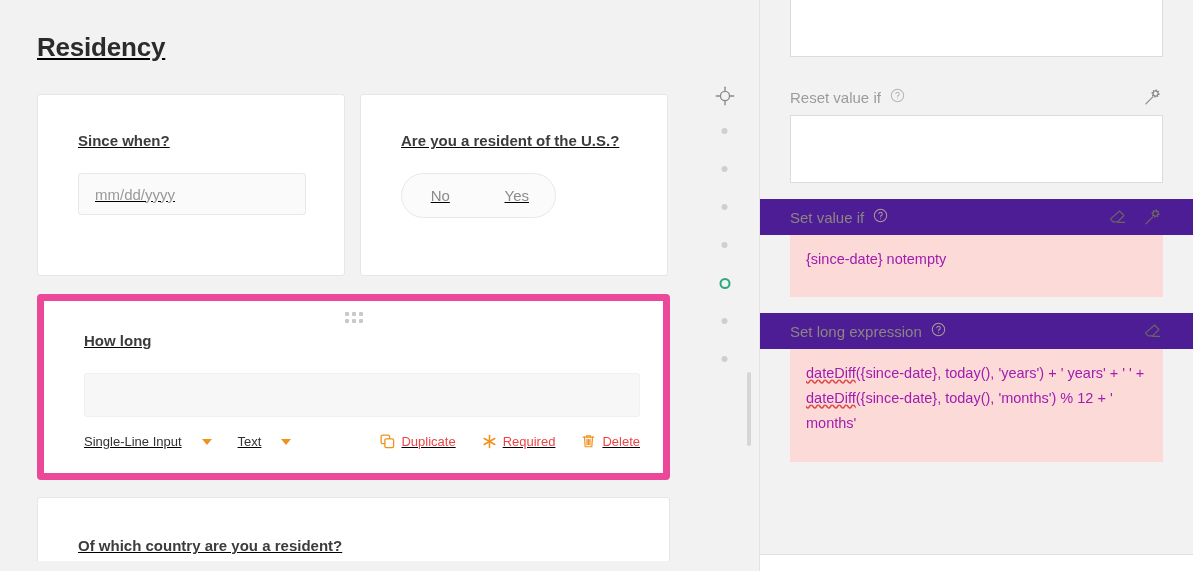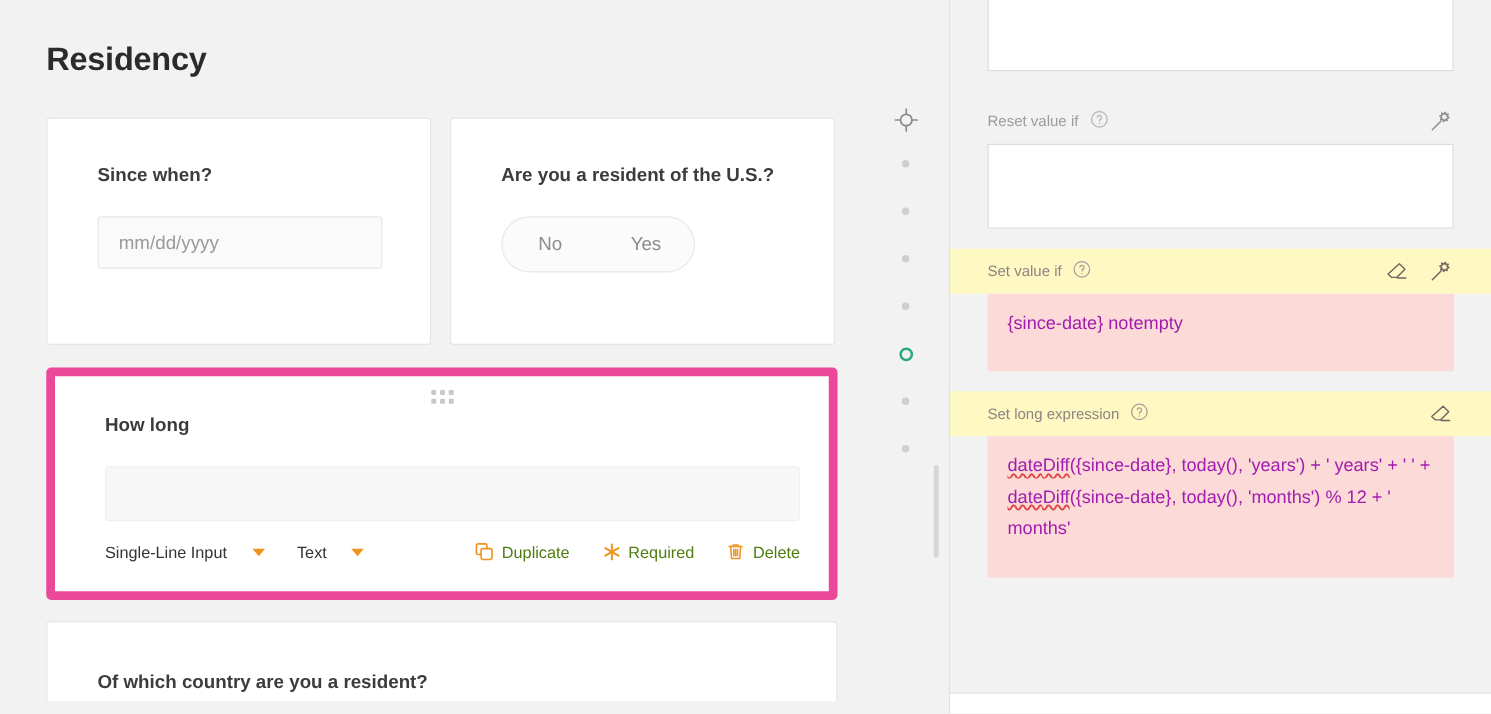"Residency" .canvas { text-decoration: none -> underline }
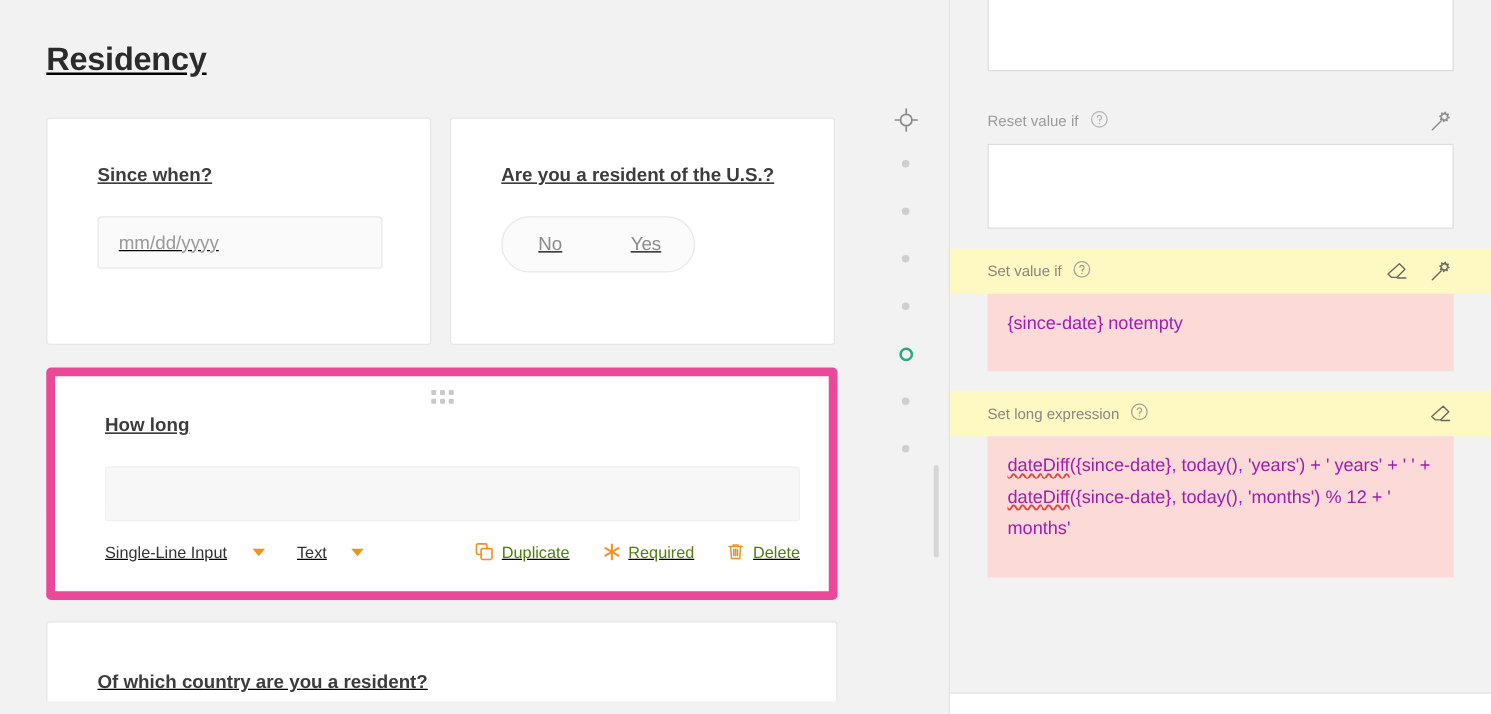"Reset value if" .sec-head { font-size: 12px -> 15px }
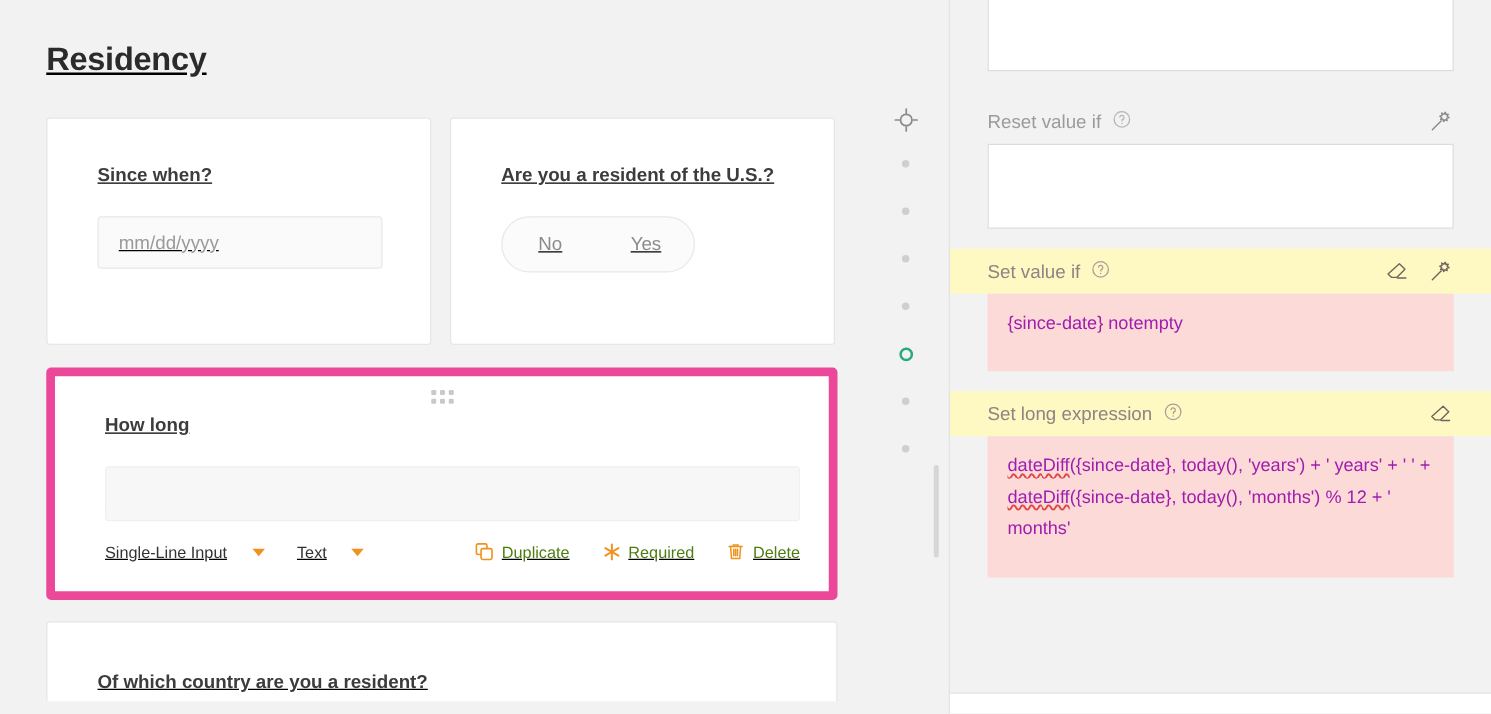"Set value if" .pink .sec-head { background: #fef9c3 -> #4c1d95 }
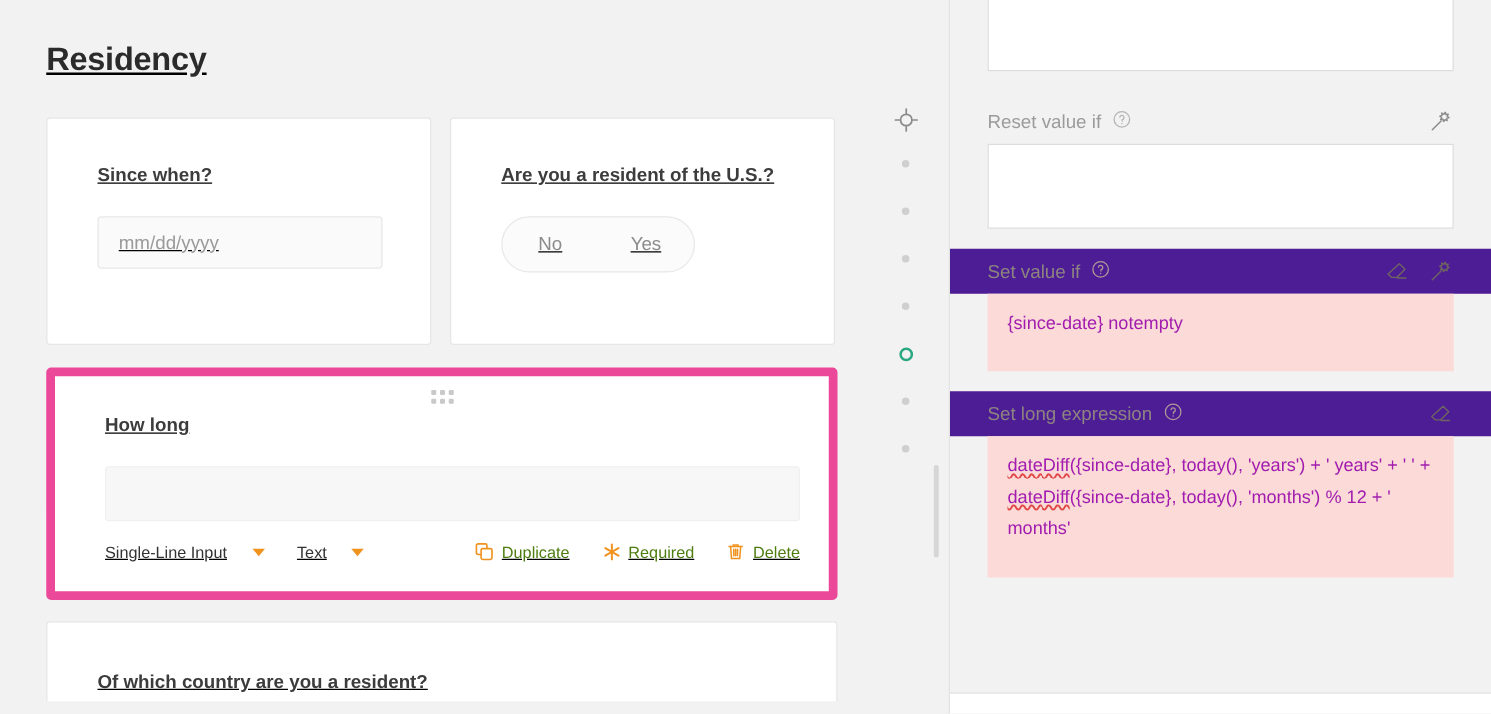"Duplicate" .tool { color: #4d7c0f -> #ef4444 }
